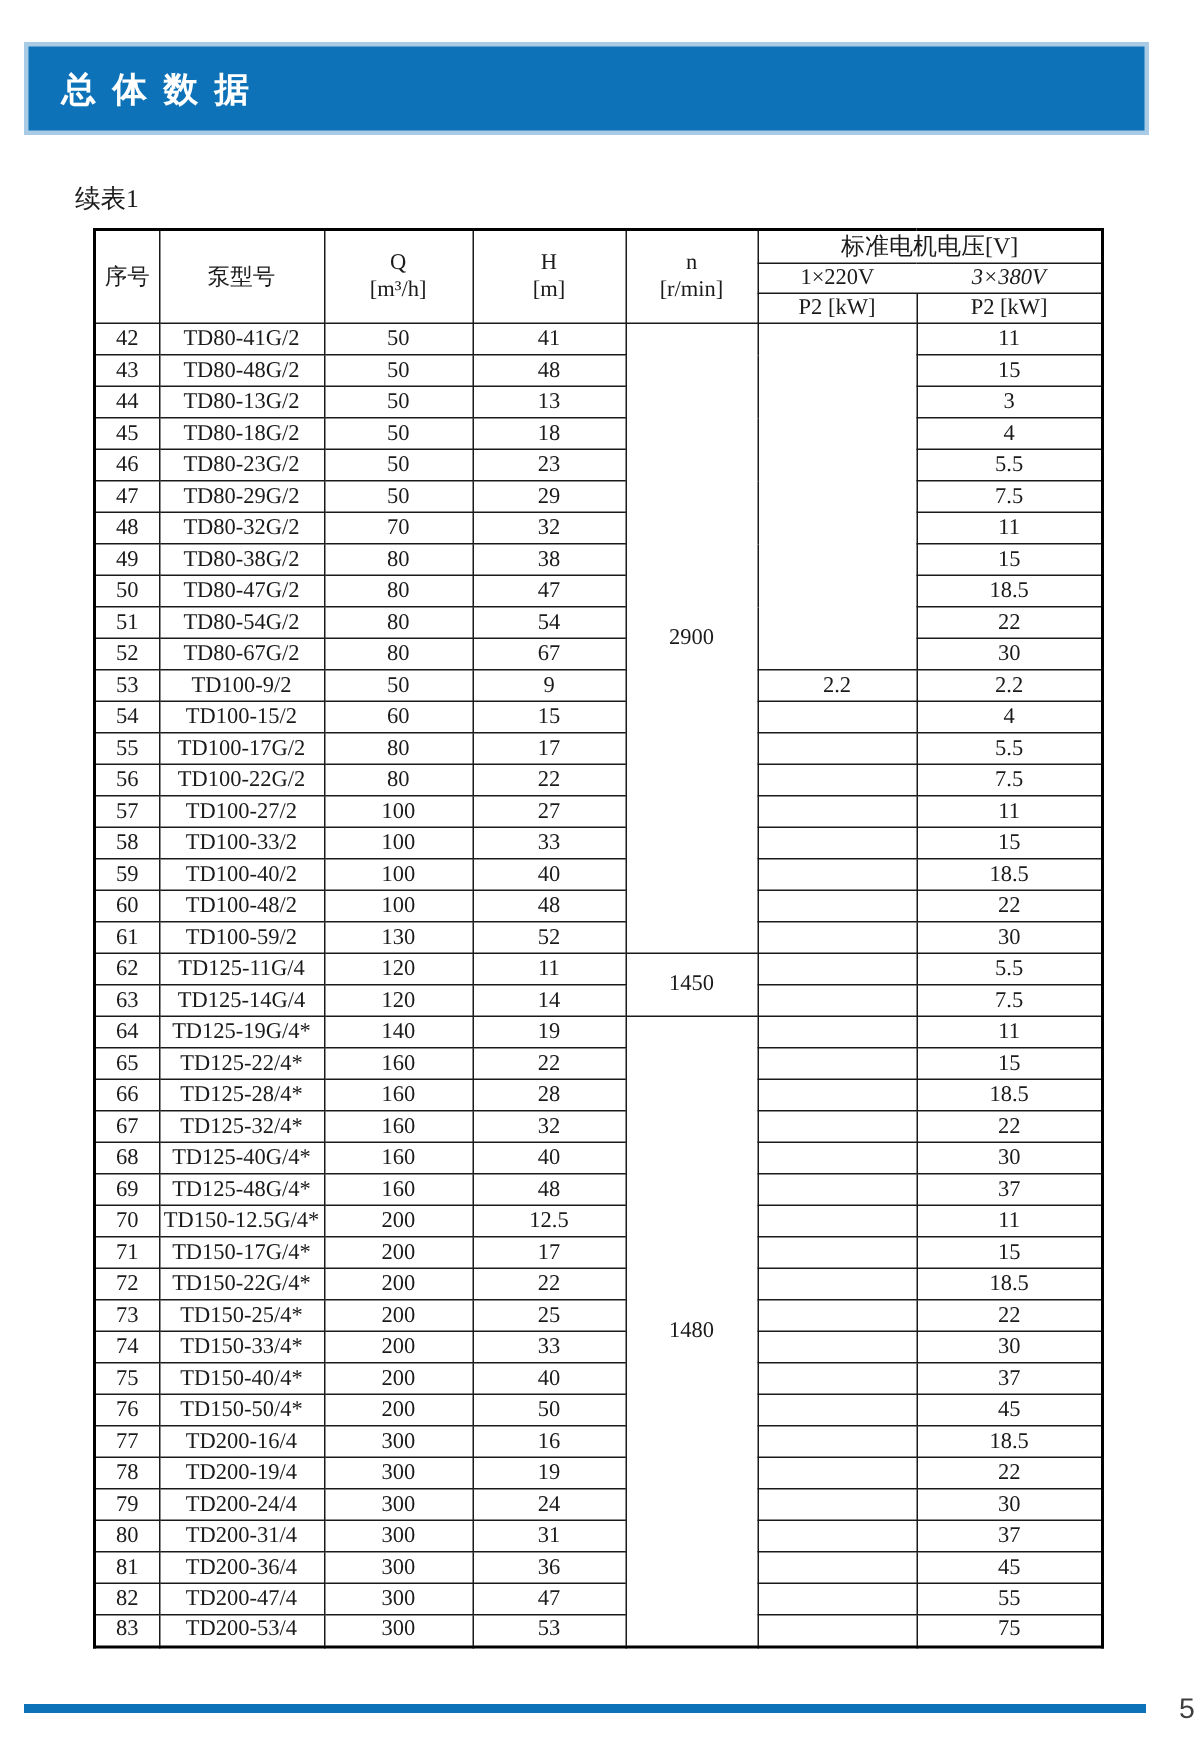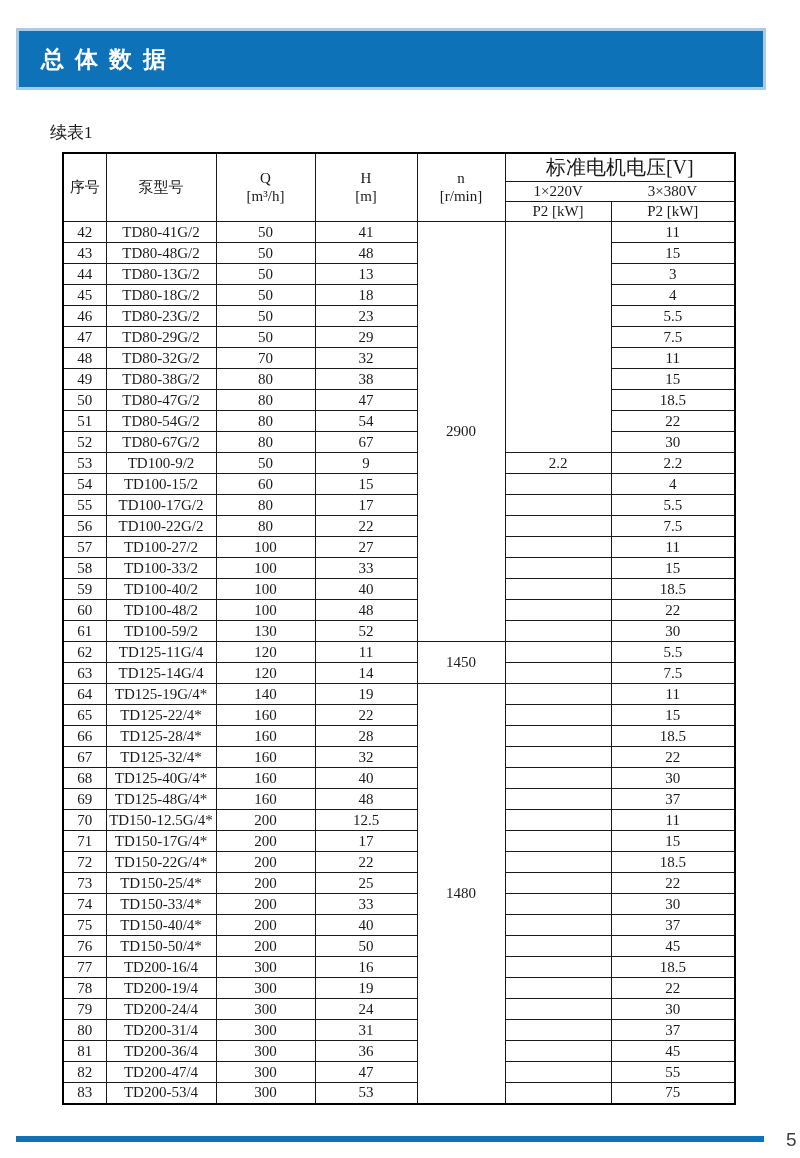"标准电机电压[V]" .grp { font-size: 20px -> 16px }
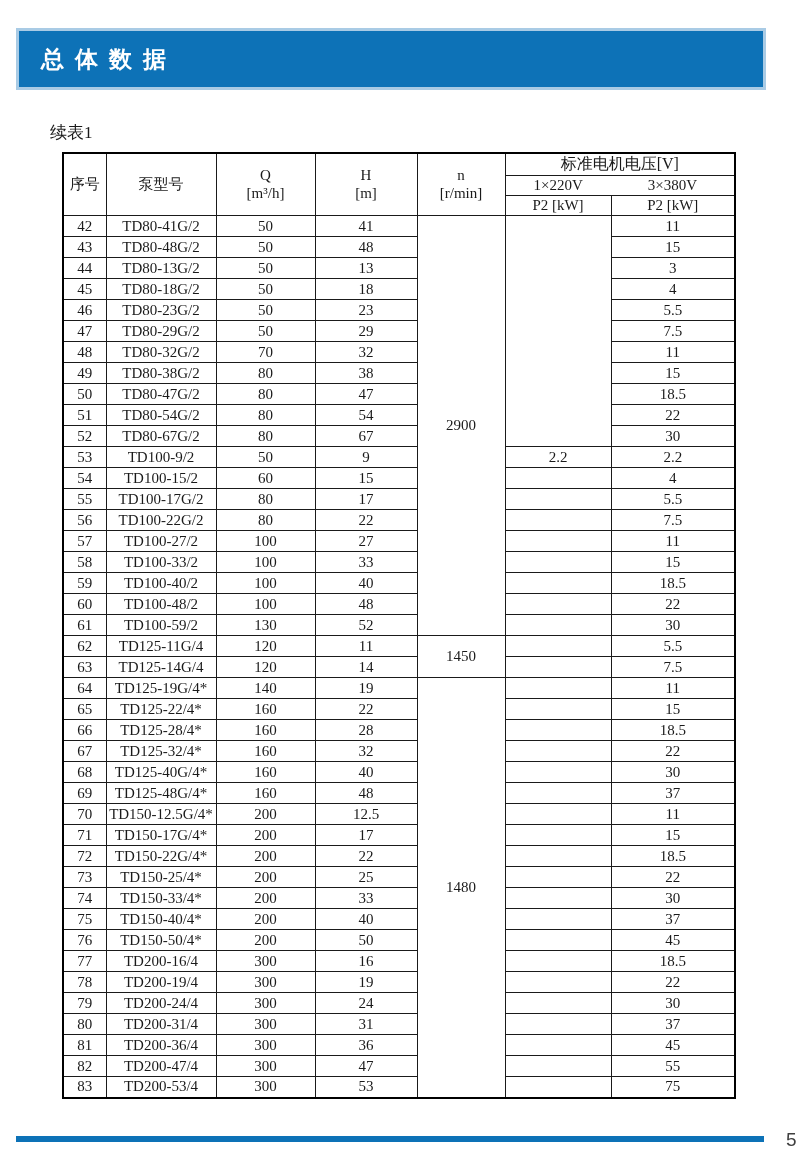"3×380V" .nb-l { font-style: none -> italic }
